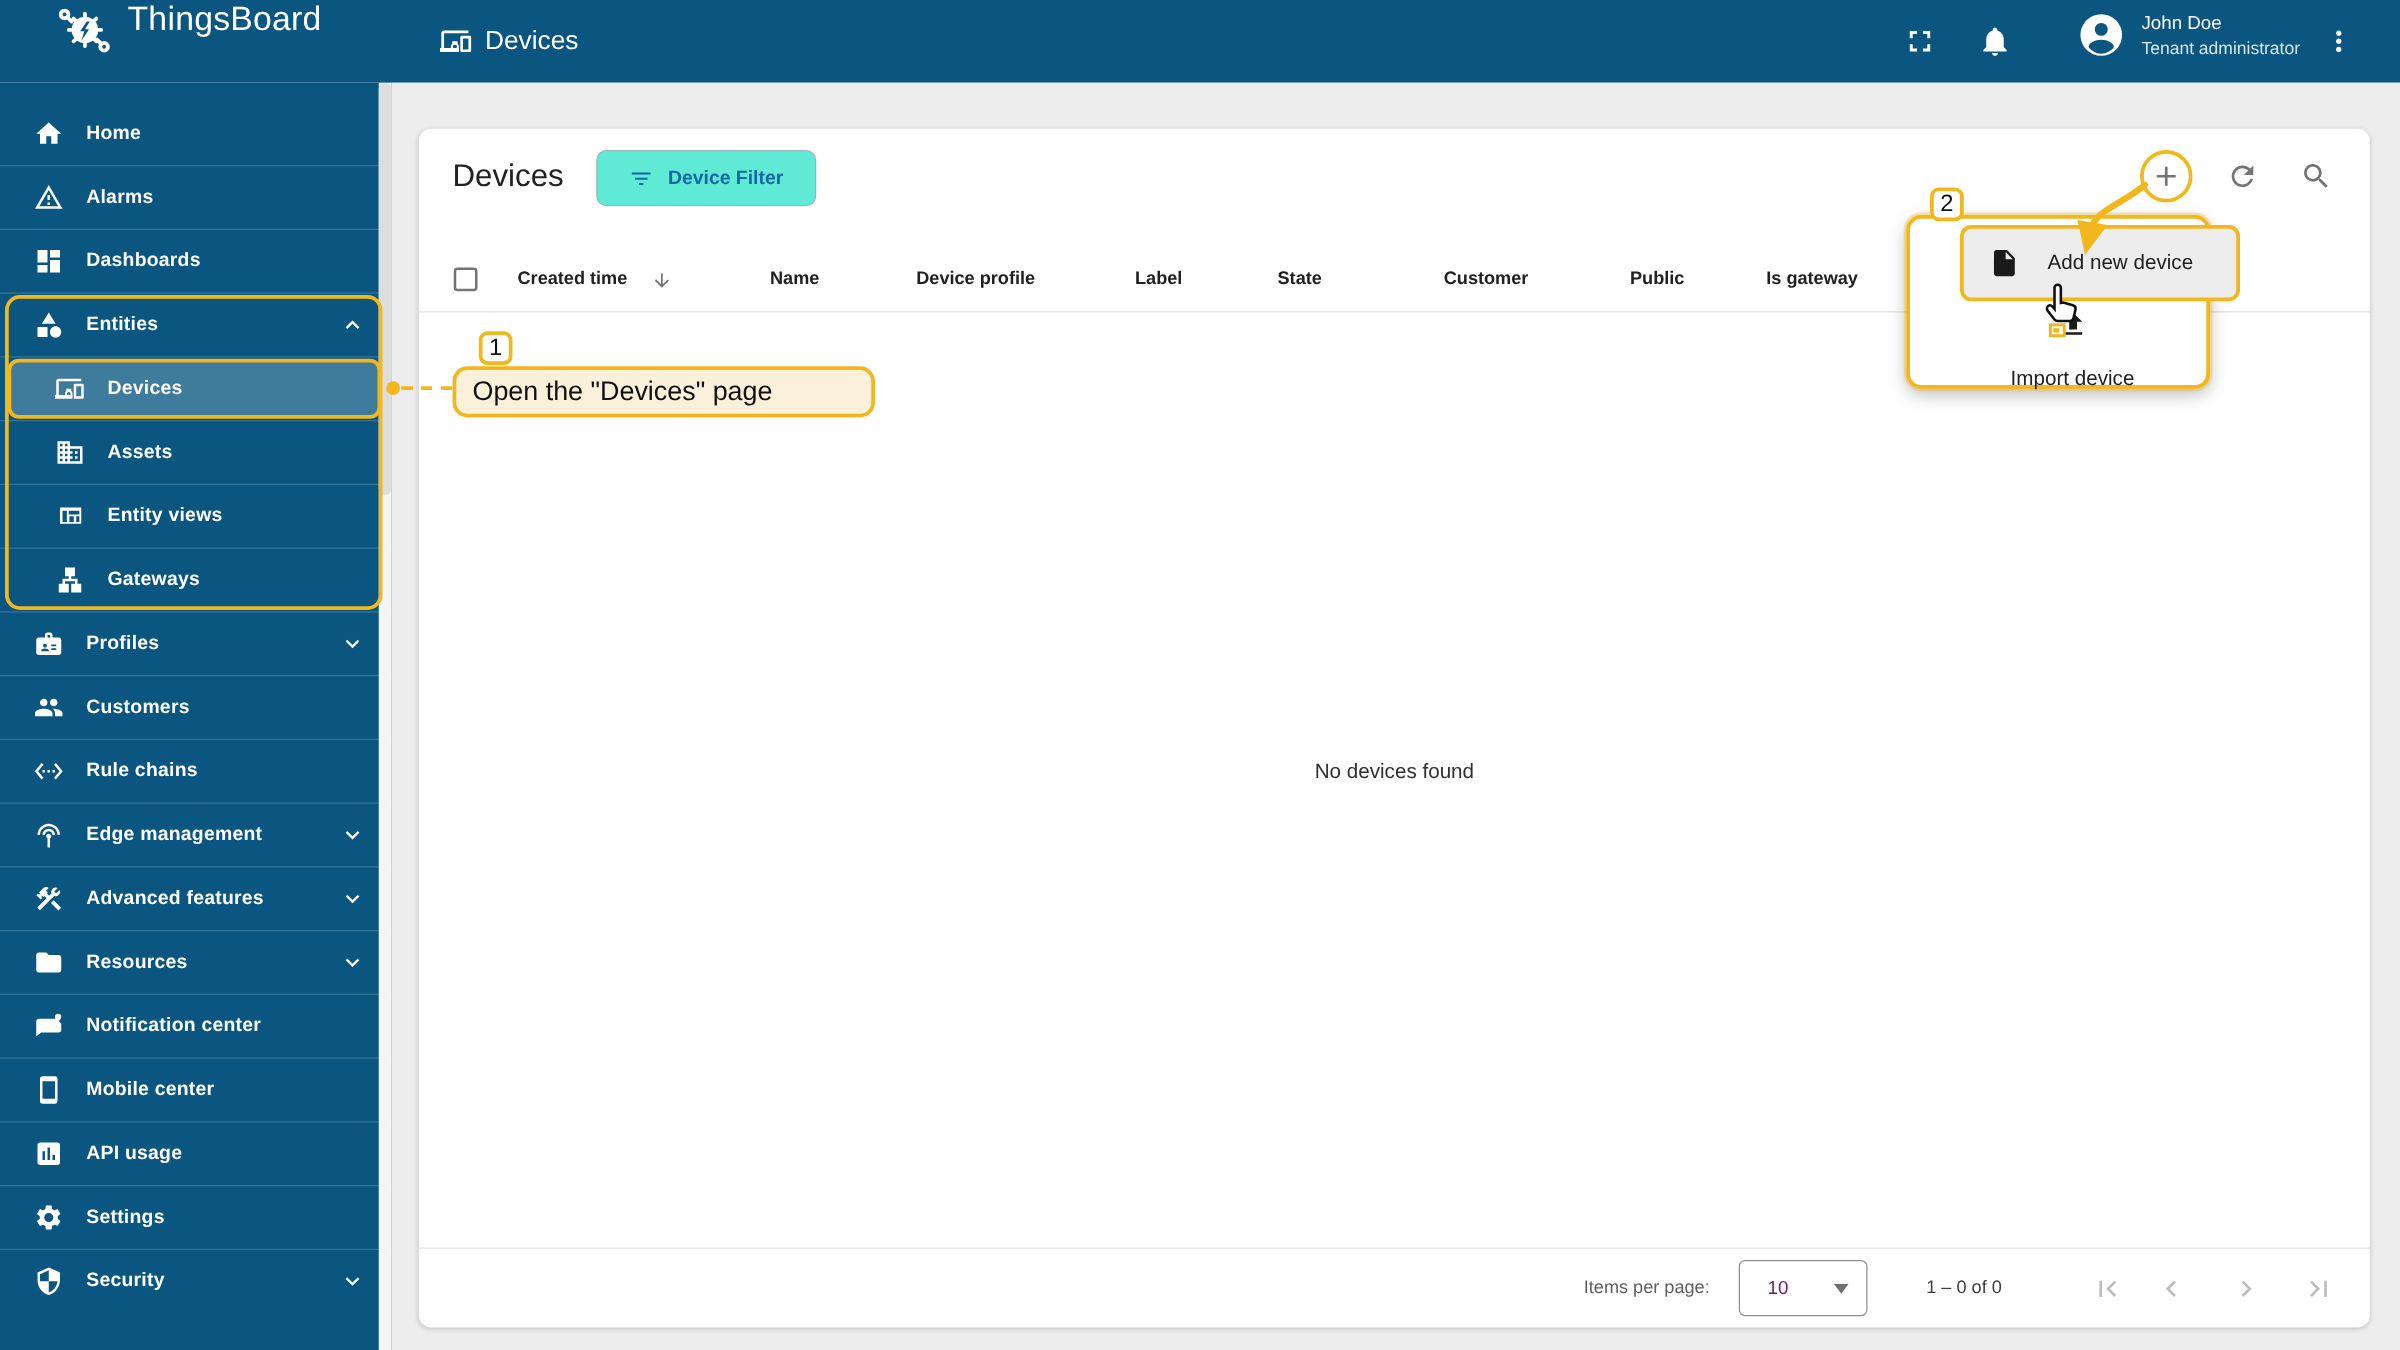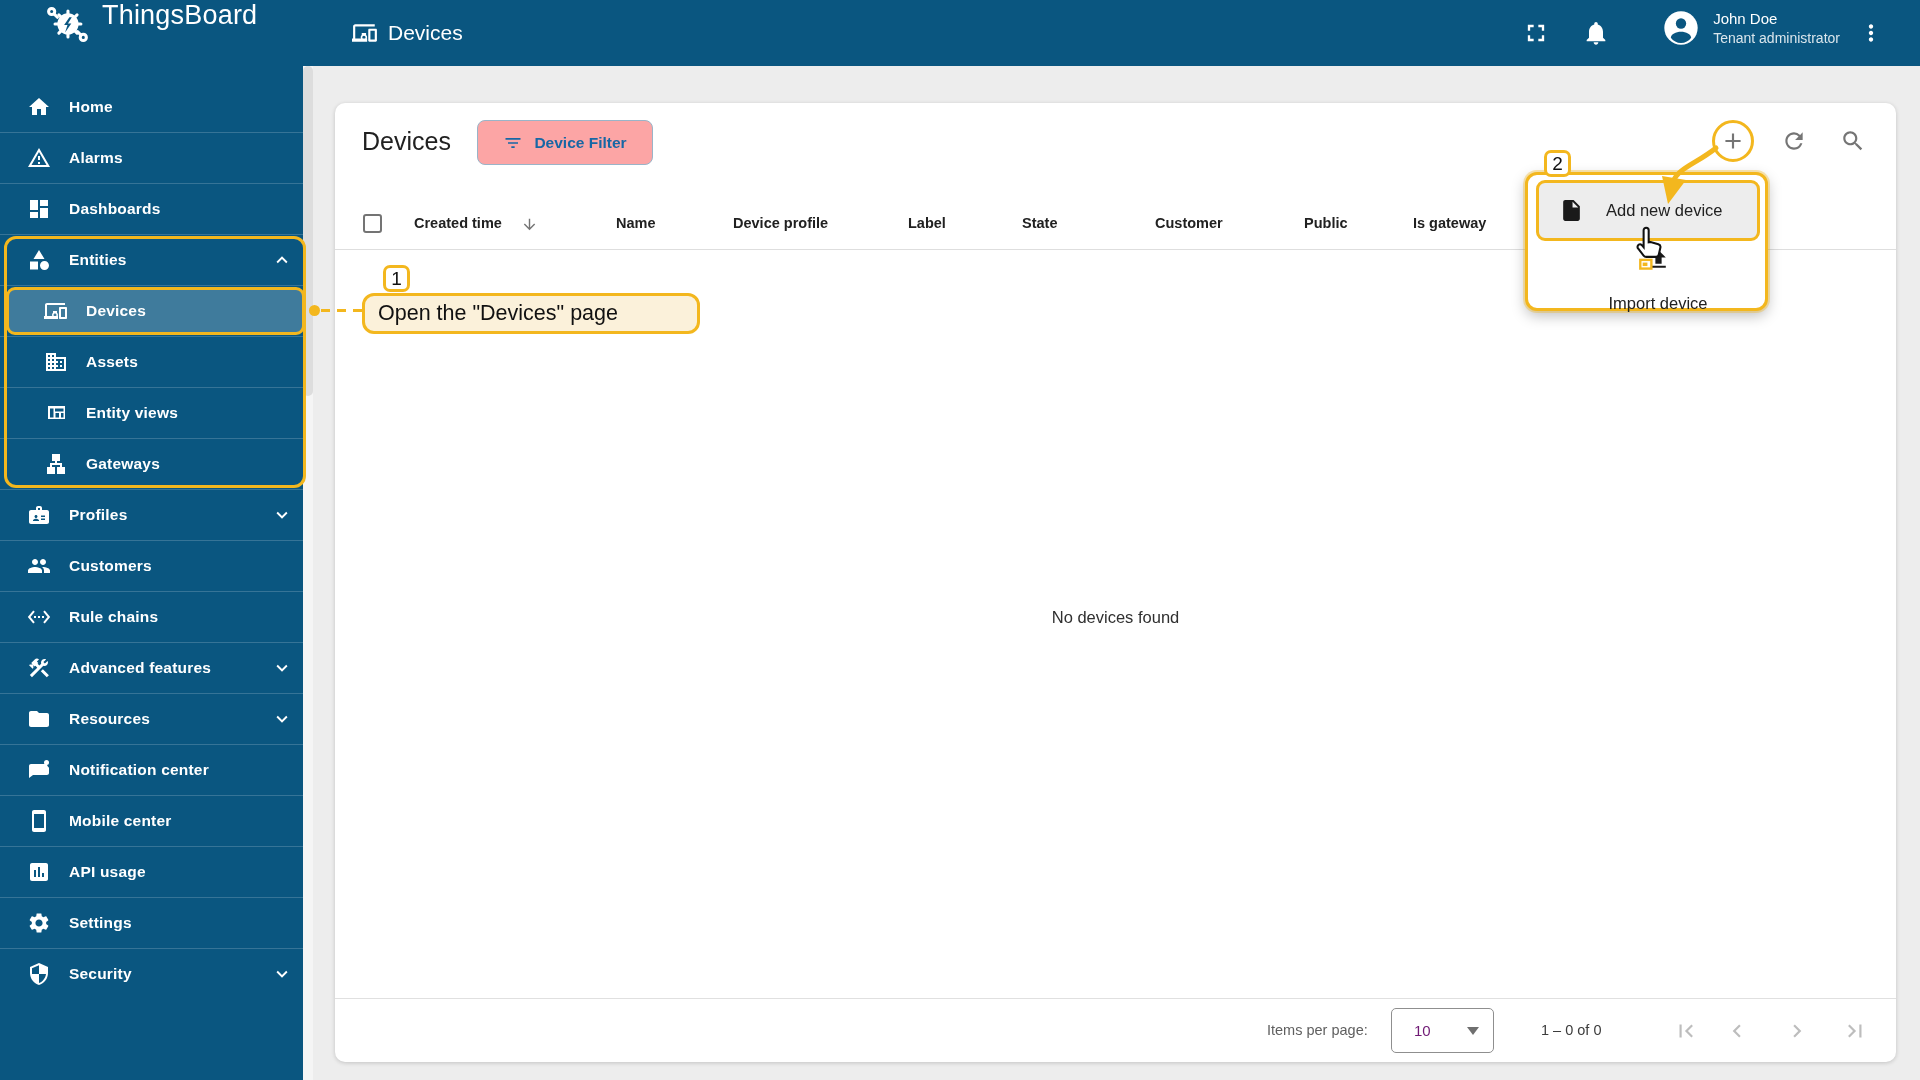"Device Filter" .filter-btn { background: #fca5a5 -> #5eead4 }
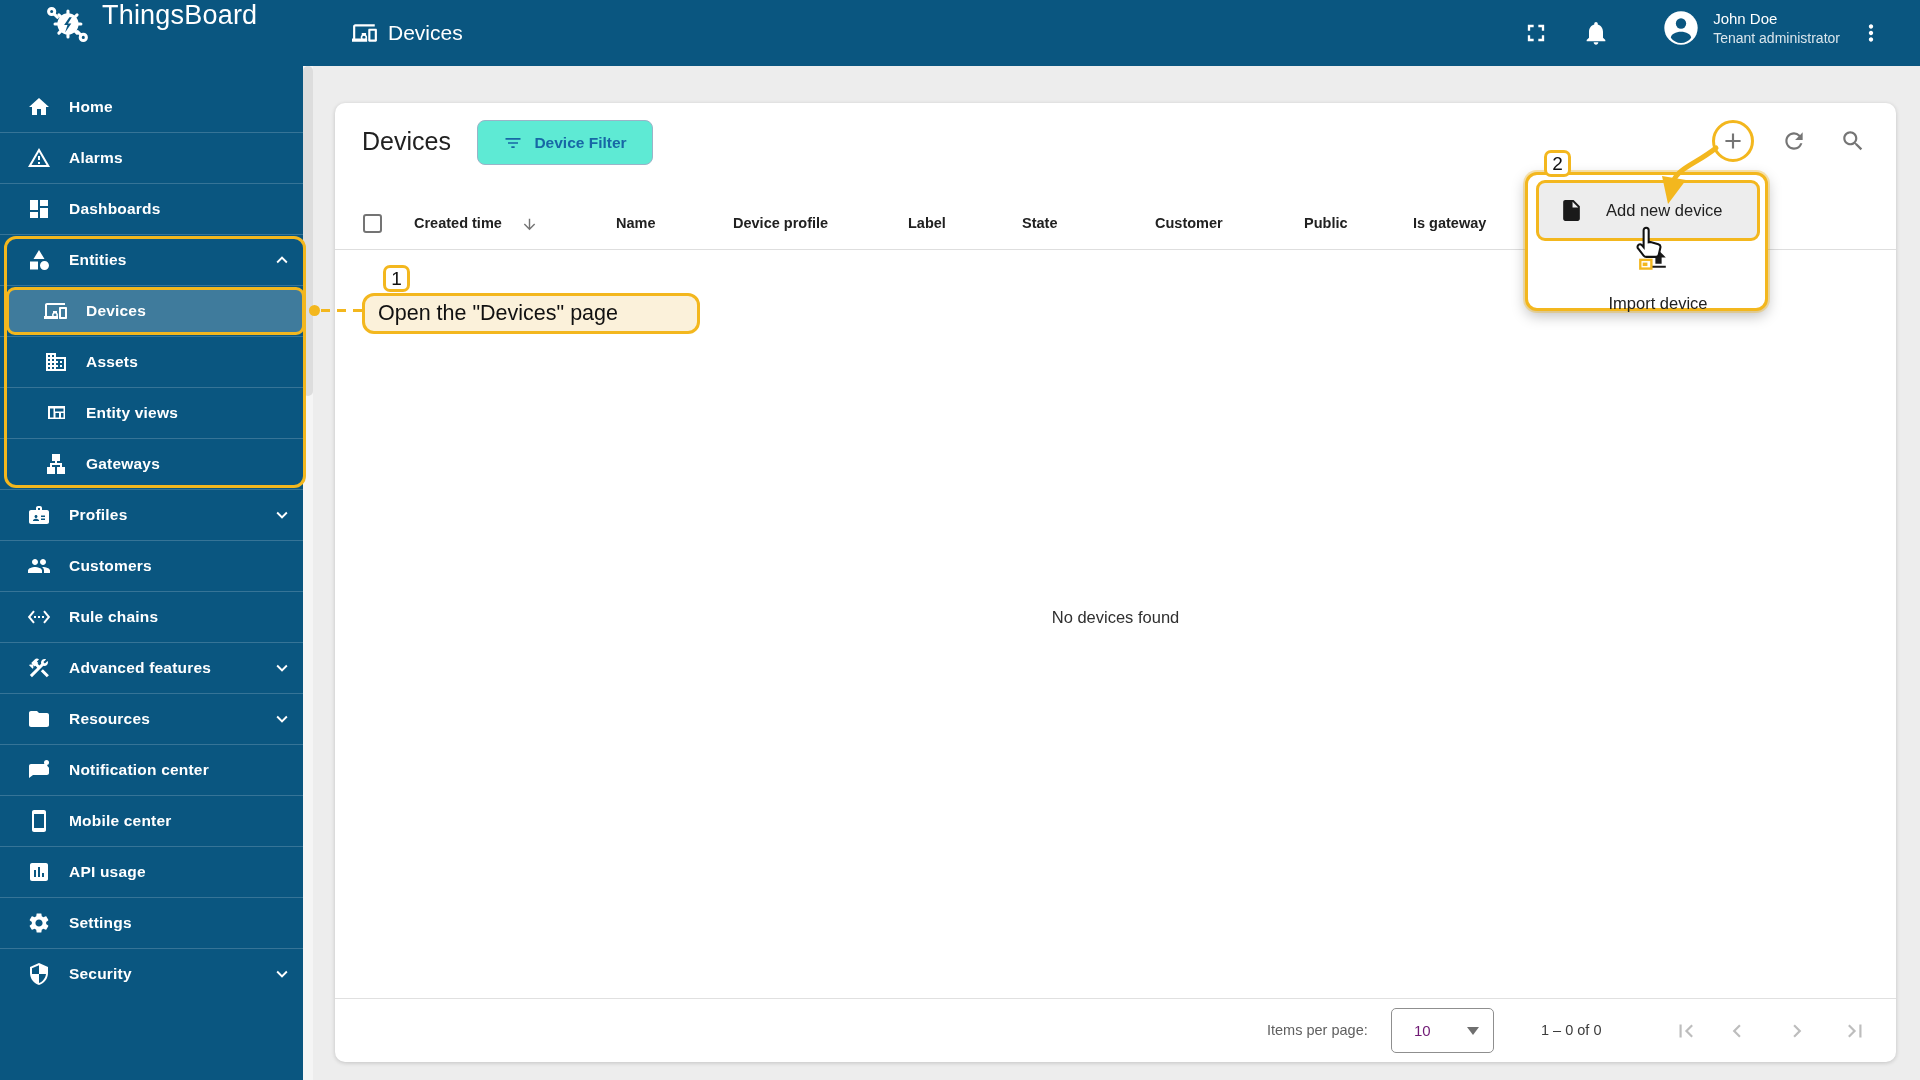"Add new device" .mi-add { margin-left: none -> 32px }
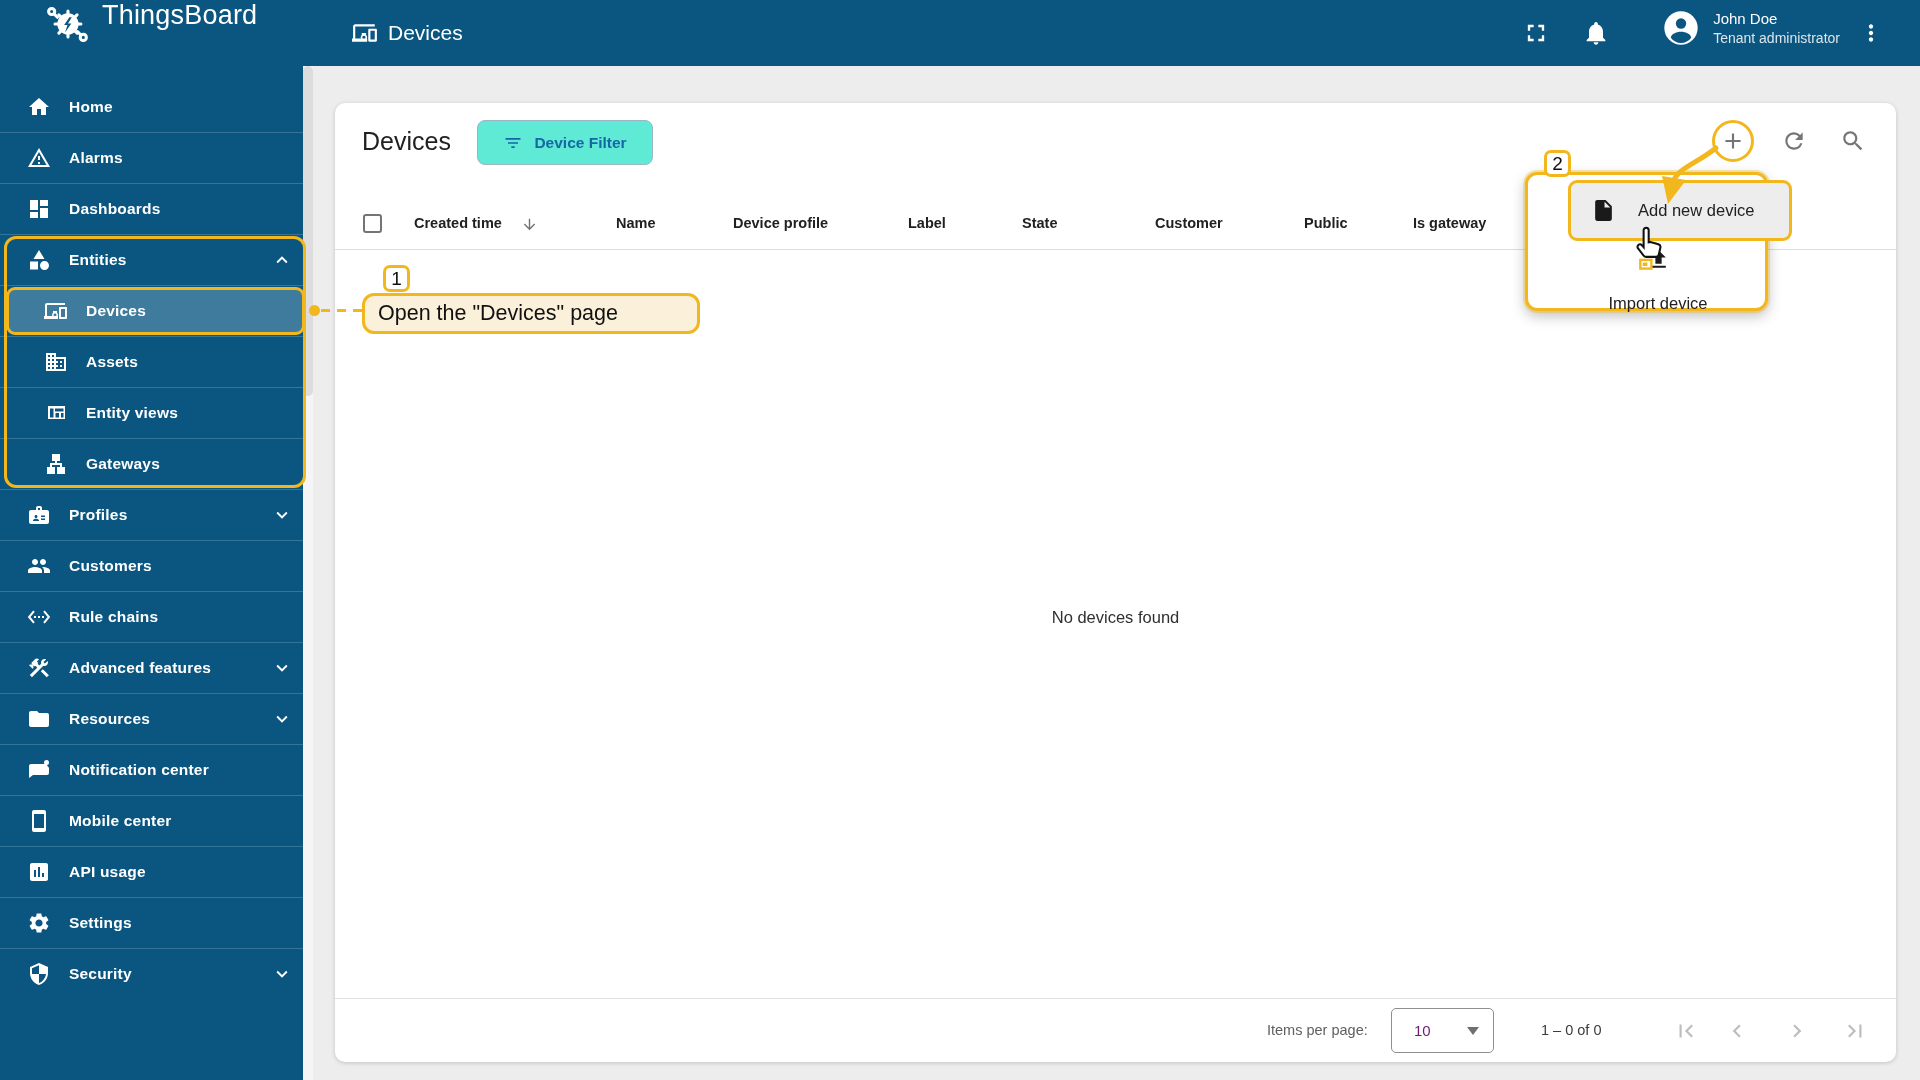"Edge management" div.si { html: none -> <div> <span> <svg> <path></path> </svg> </span> <span>Edge management</span> <span> <svg> <path></path> </svg> </span> </div> }
